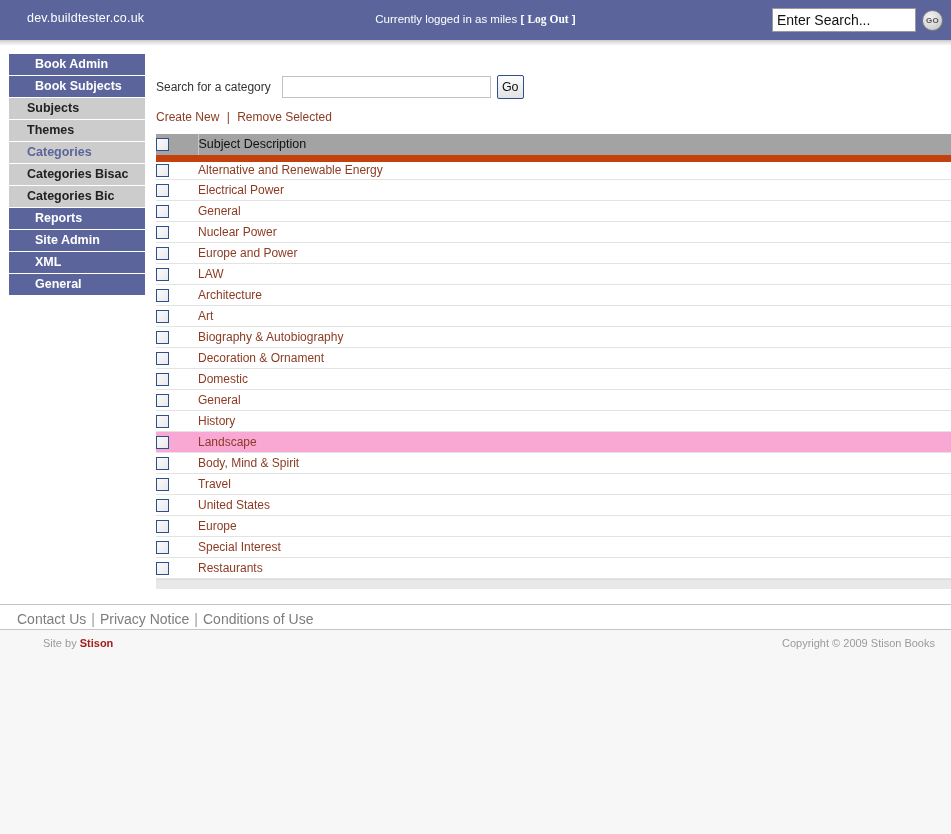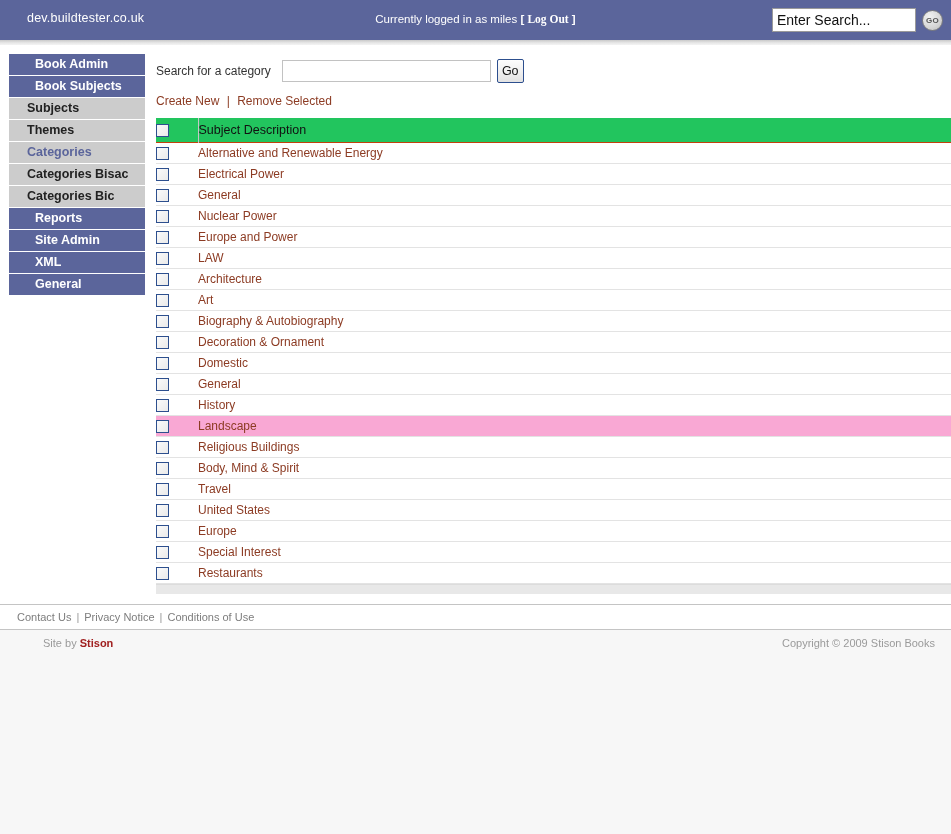"Search for a category" #main { top: 0 -> 16px }
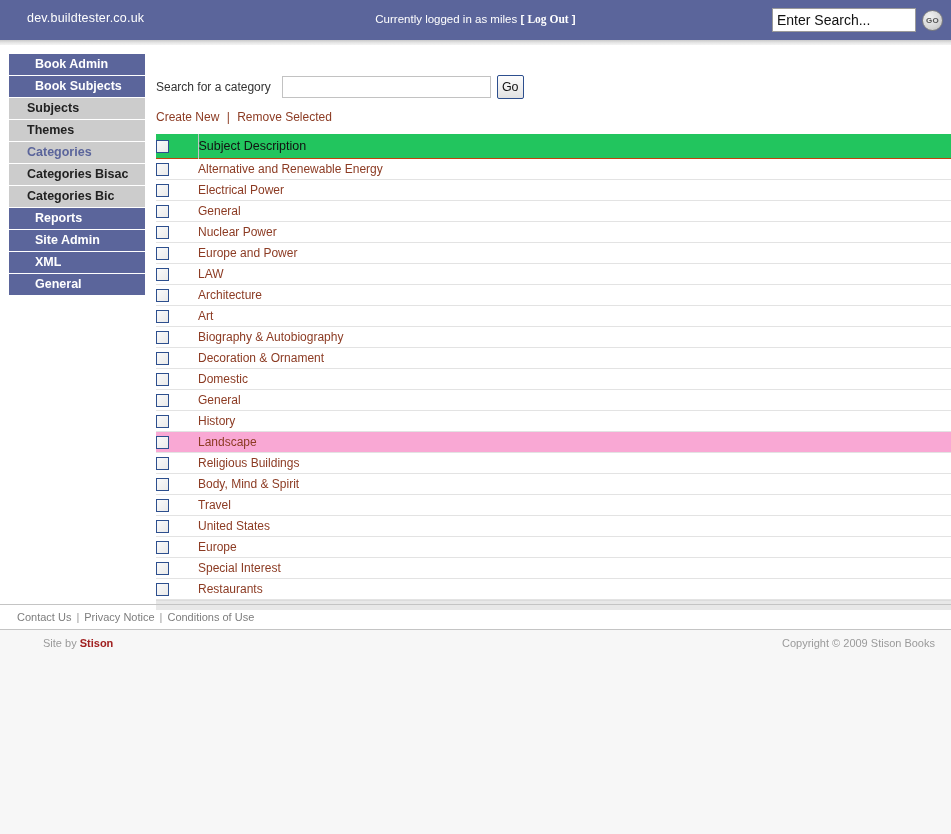"Subject Description" #subject-table thead tr { background: #22c55e -> #a3a3a3; border-bottom: 1px solid #c2410c -> 7px solid #c2410c }
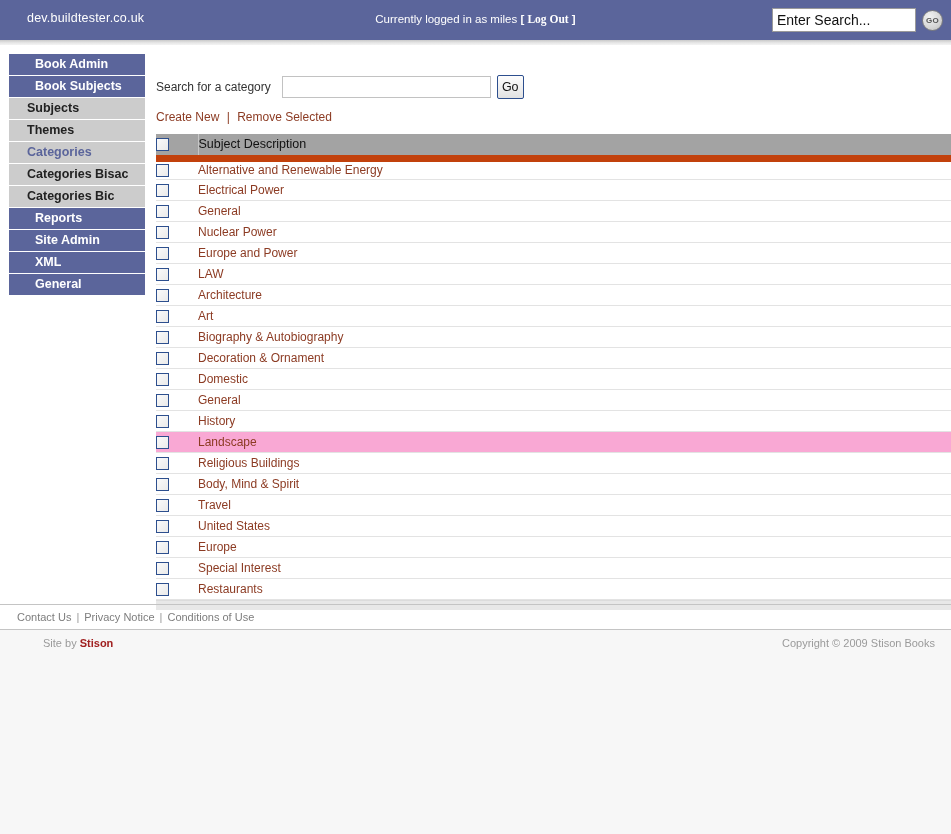"Religious Buildings" tr { html: <tr> <td><input></td> <td><a>Religious Buildings</a></td> </tr> -> none }
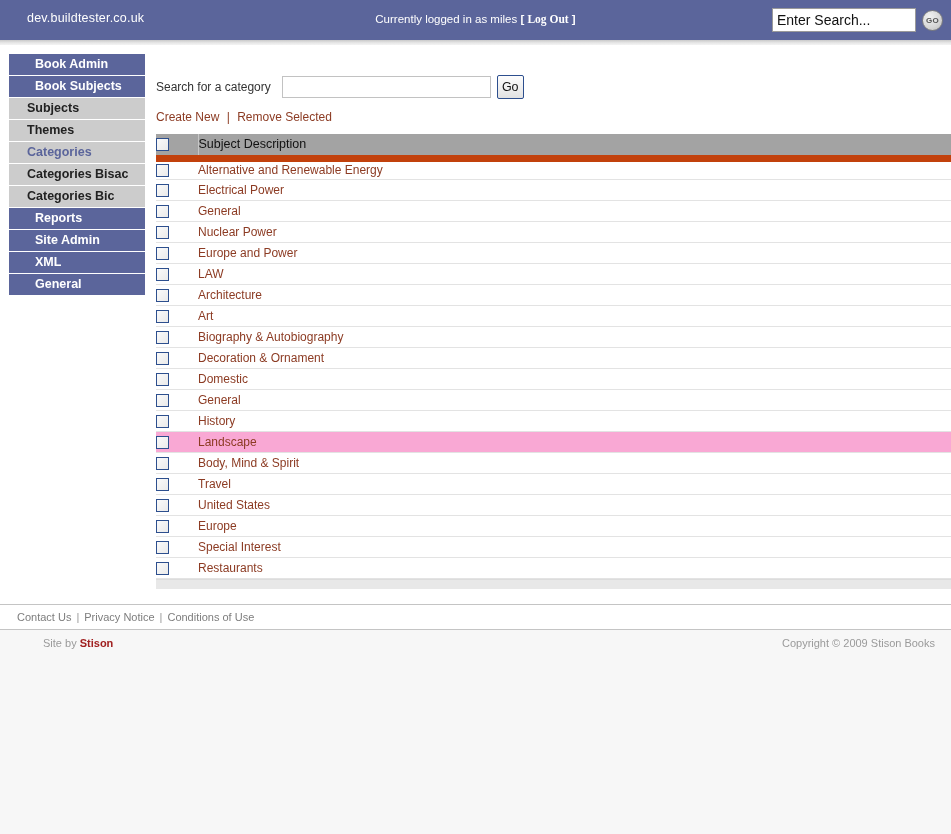"Contact Us | Privacy Notice" #footer-links { font-size: 11px -> 14px }
